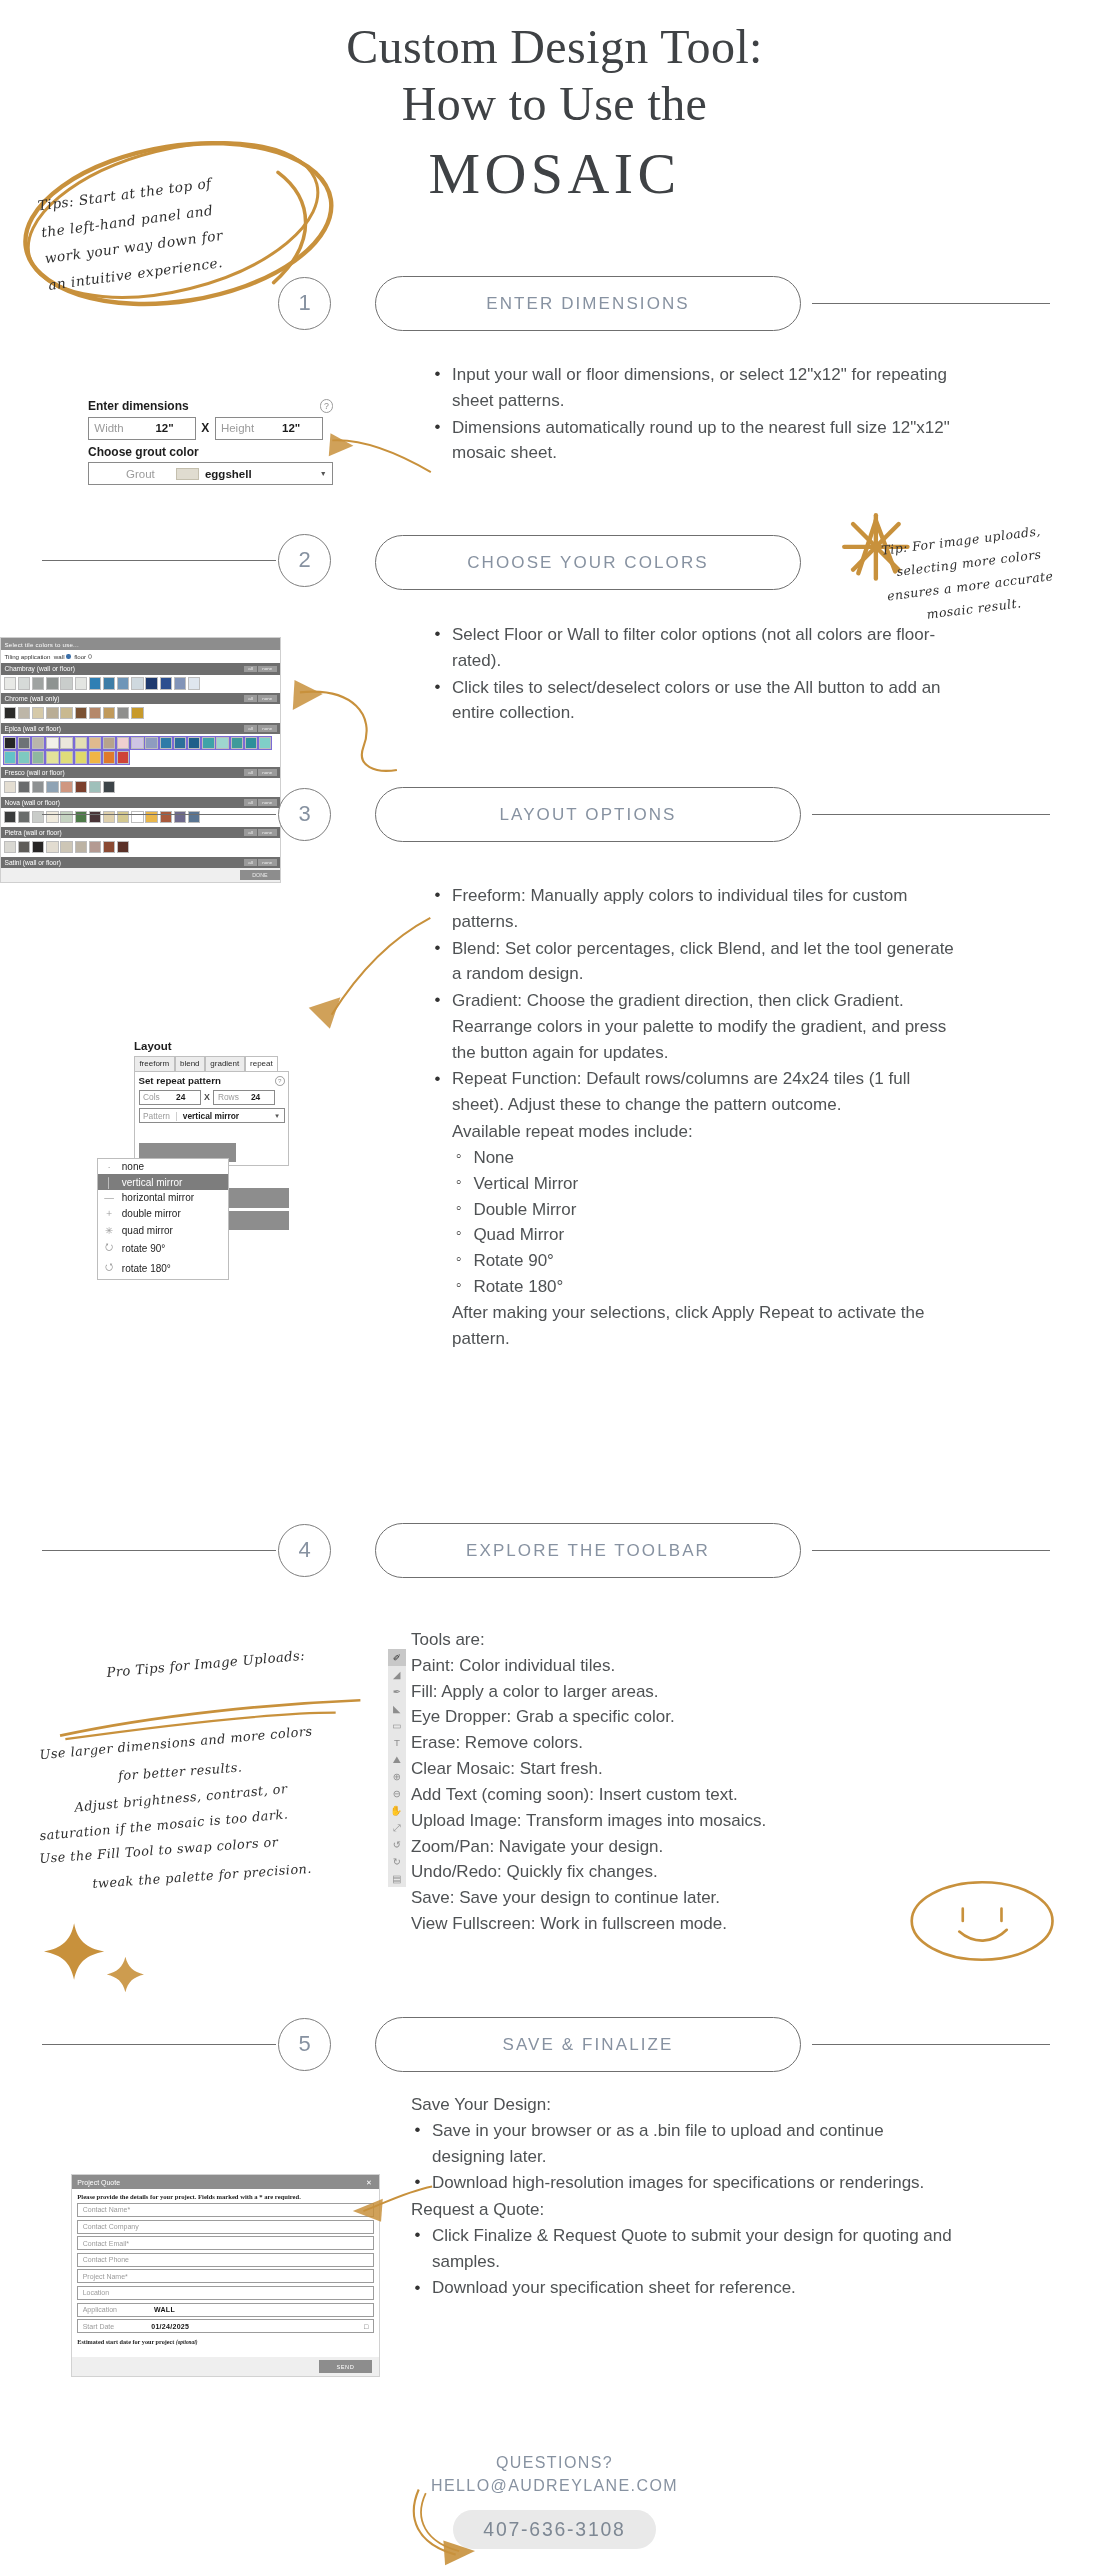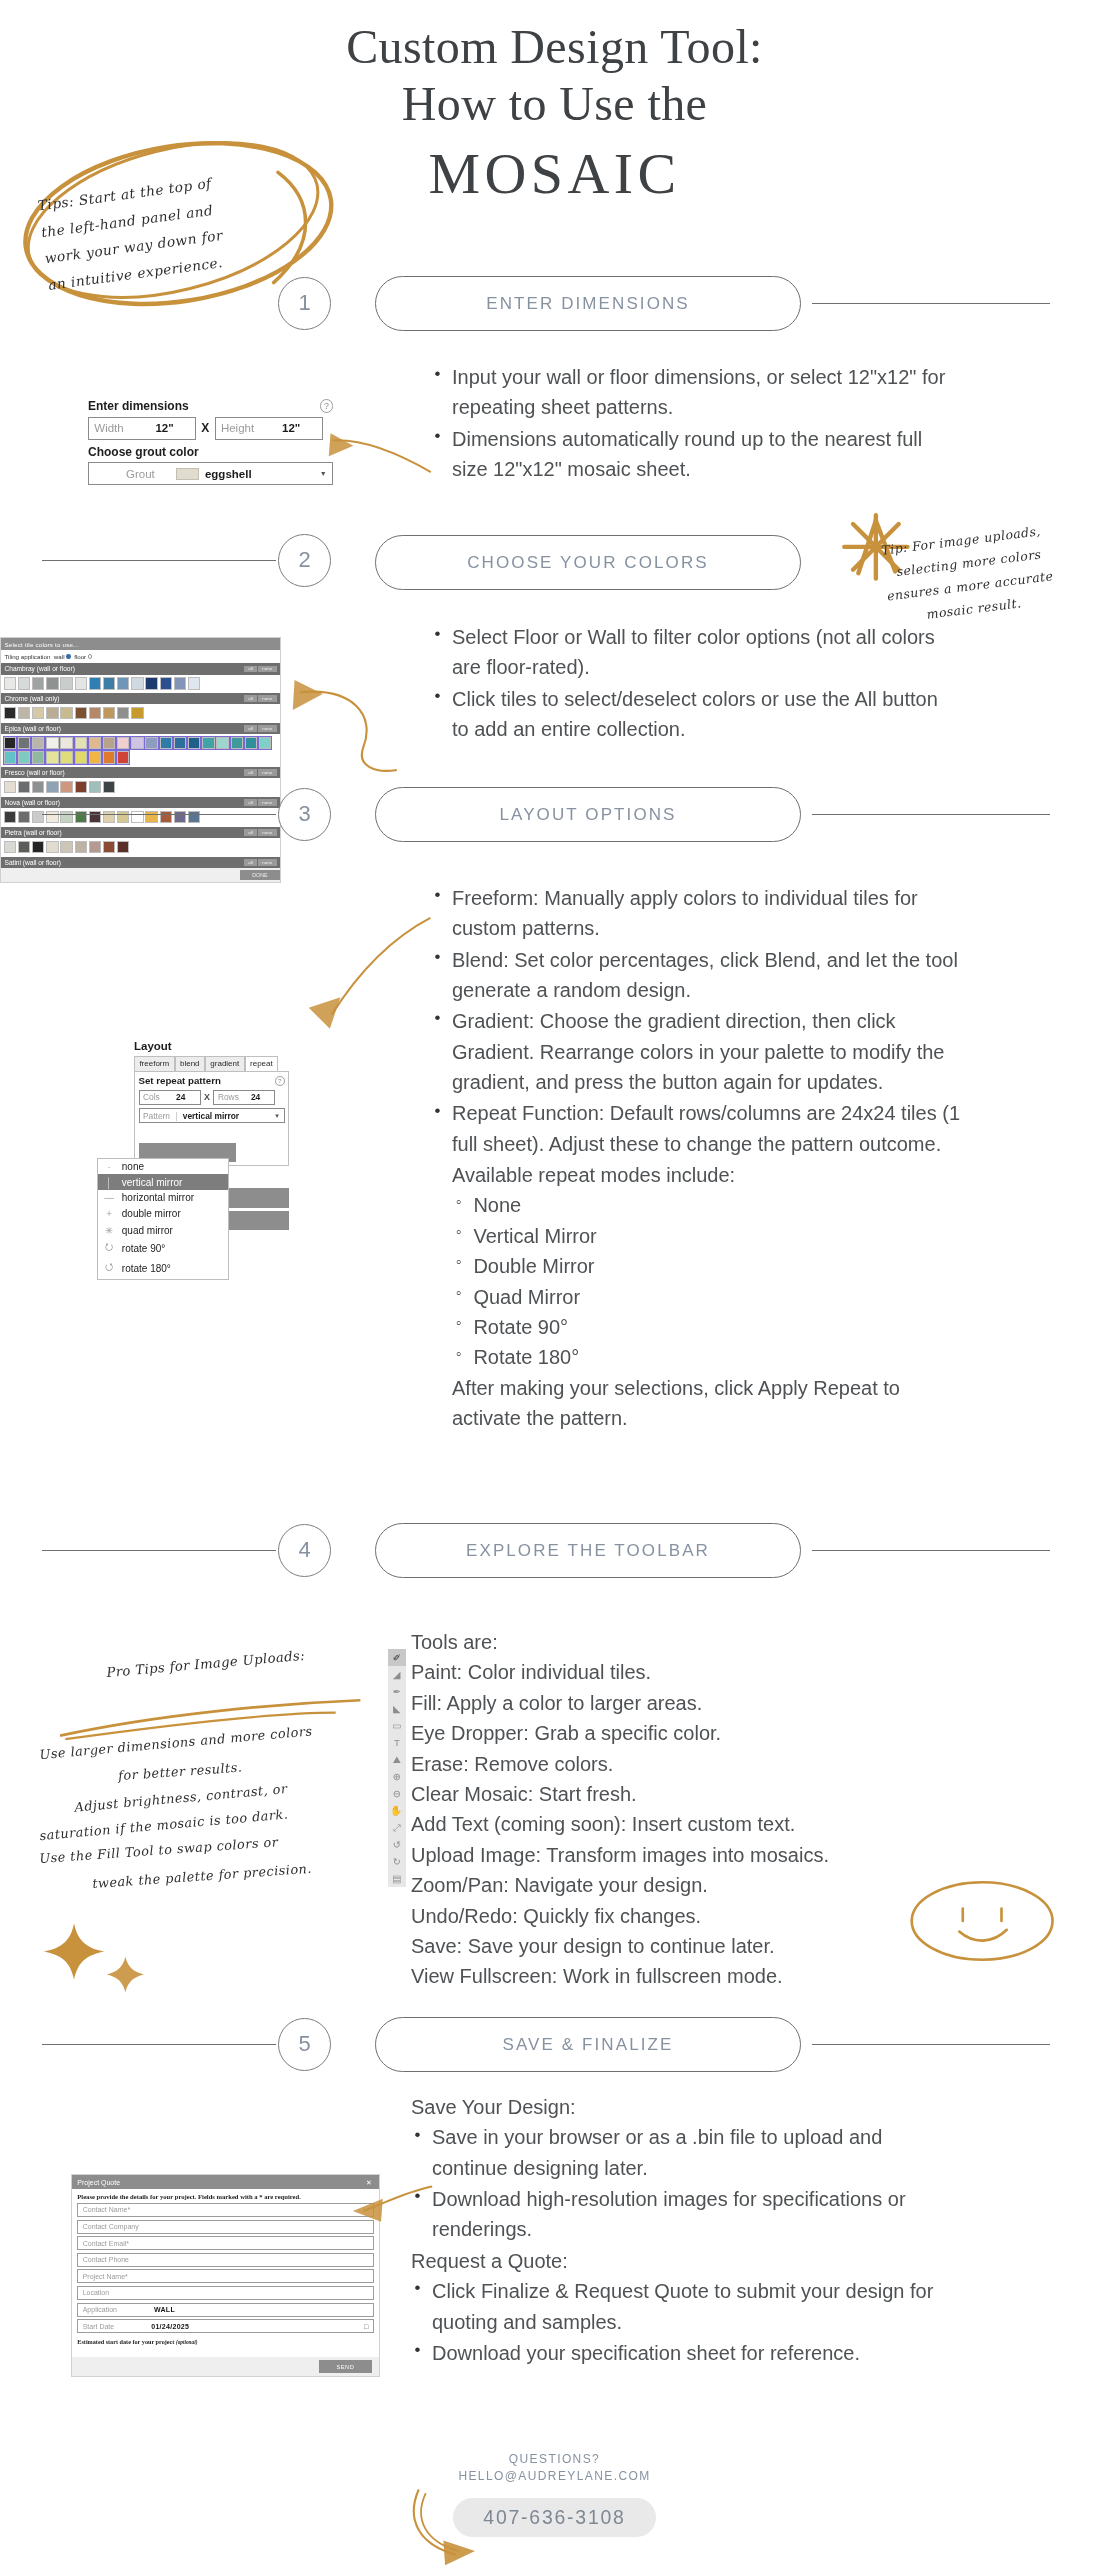"Input your wall or floor" .body-text { font-size: 20px -> 17px }
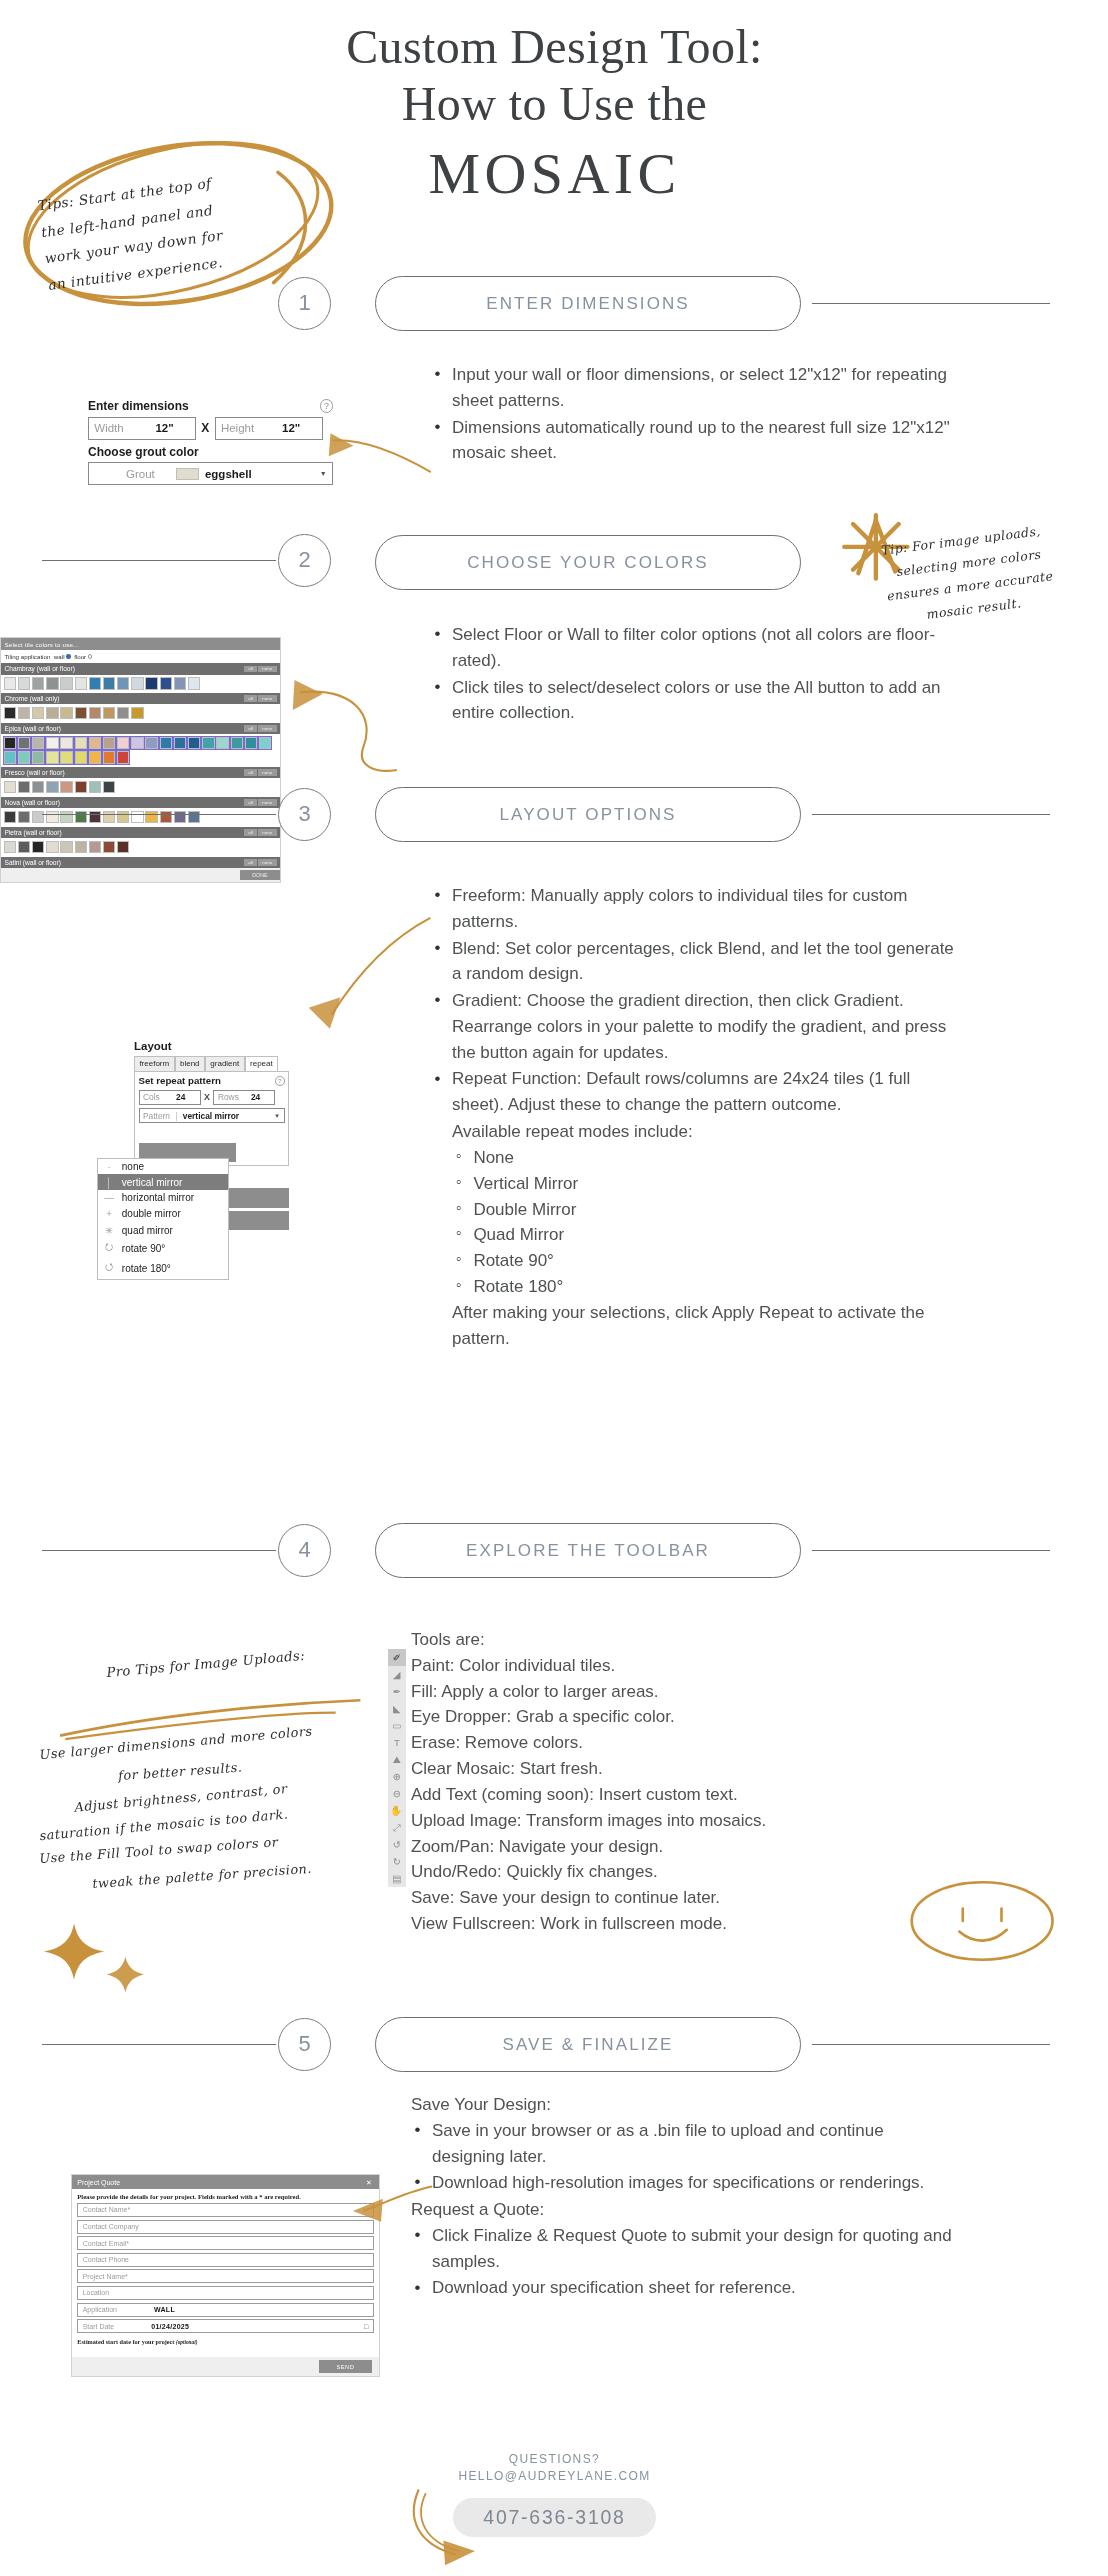"QUESTIONS?" #footer .fl { font-size: 12px -> 16px }
